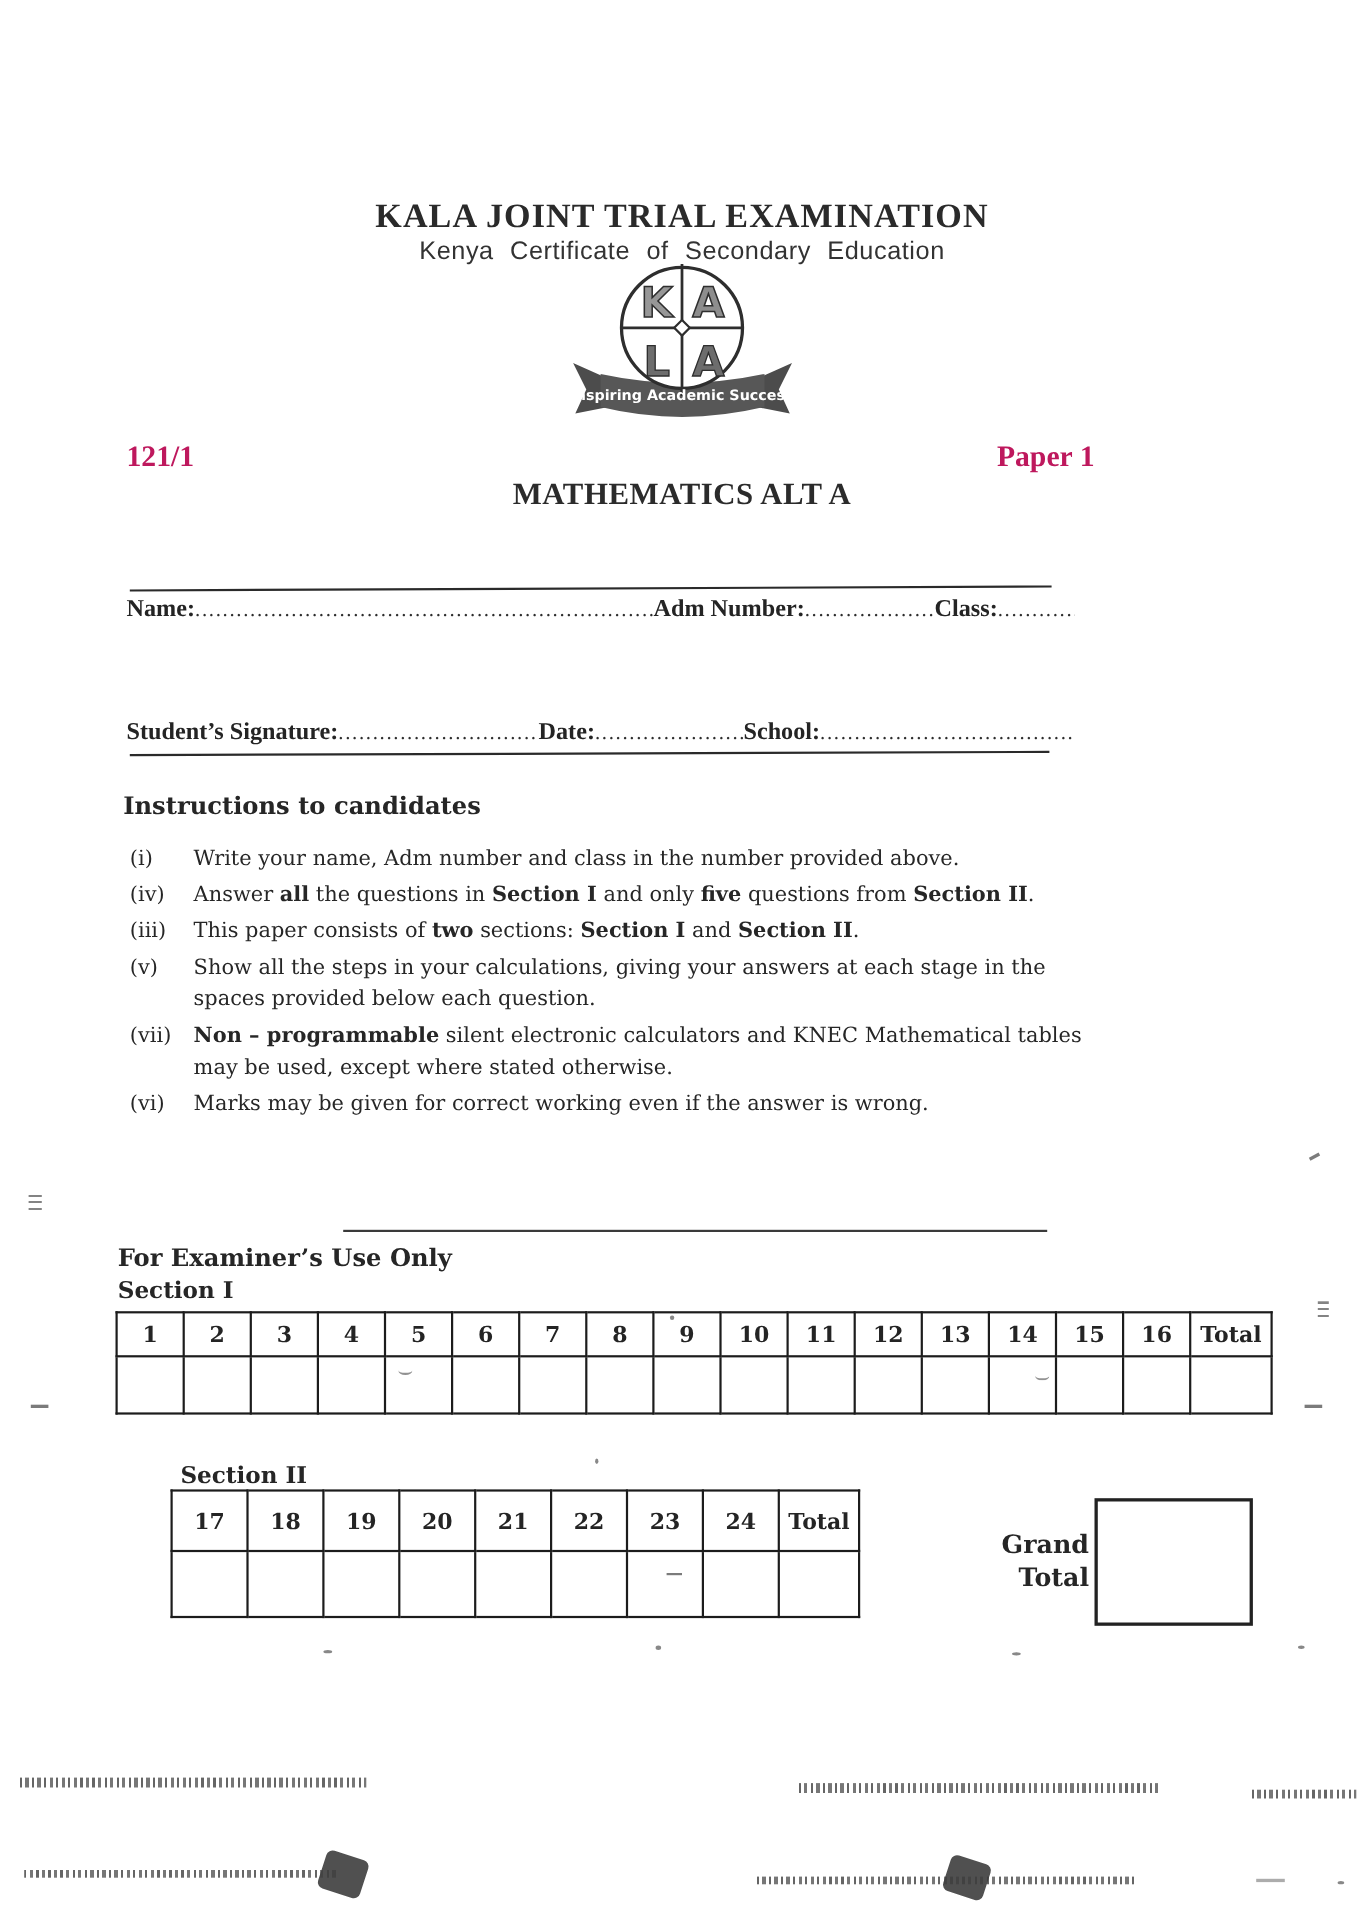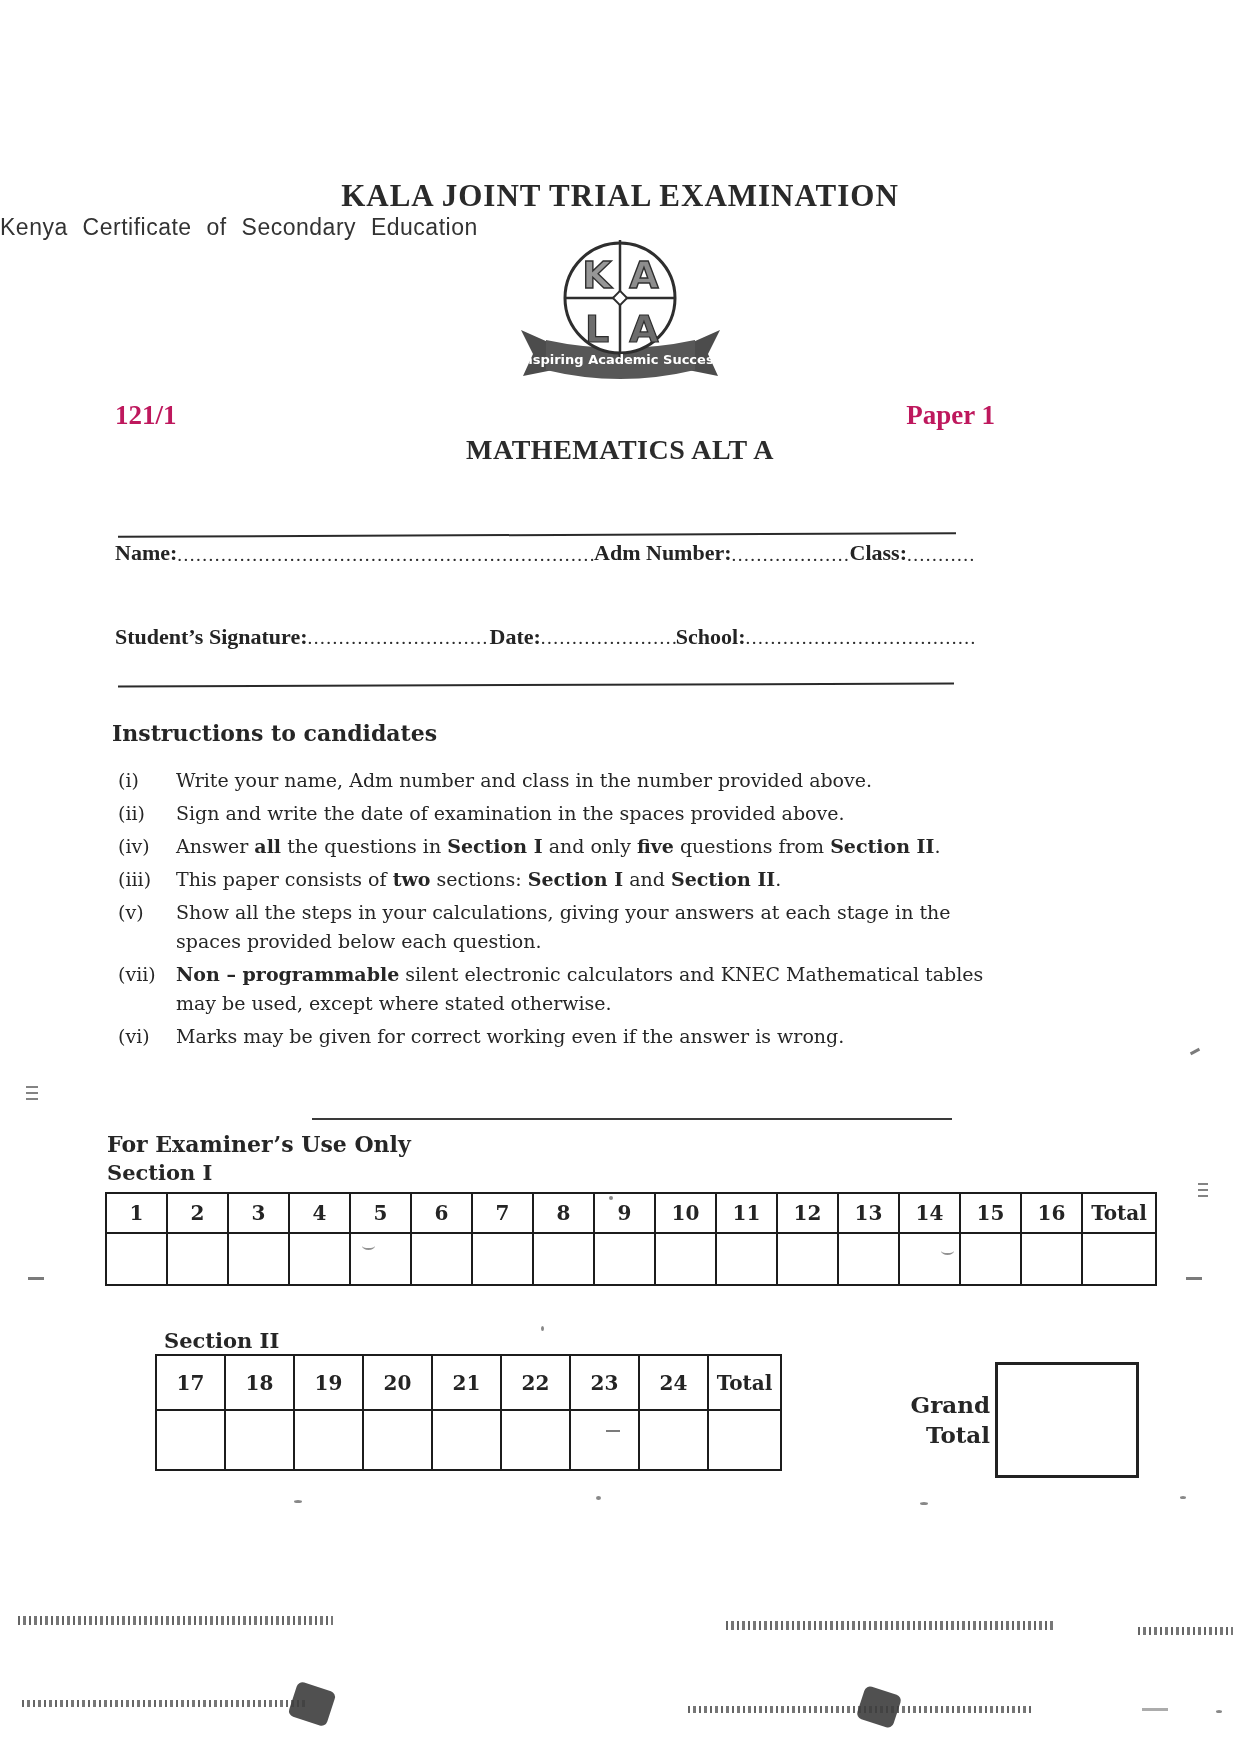"Kenya Certificate of Secondary Education" .subtitle { text-align: none -> center }
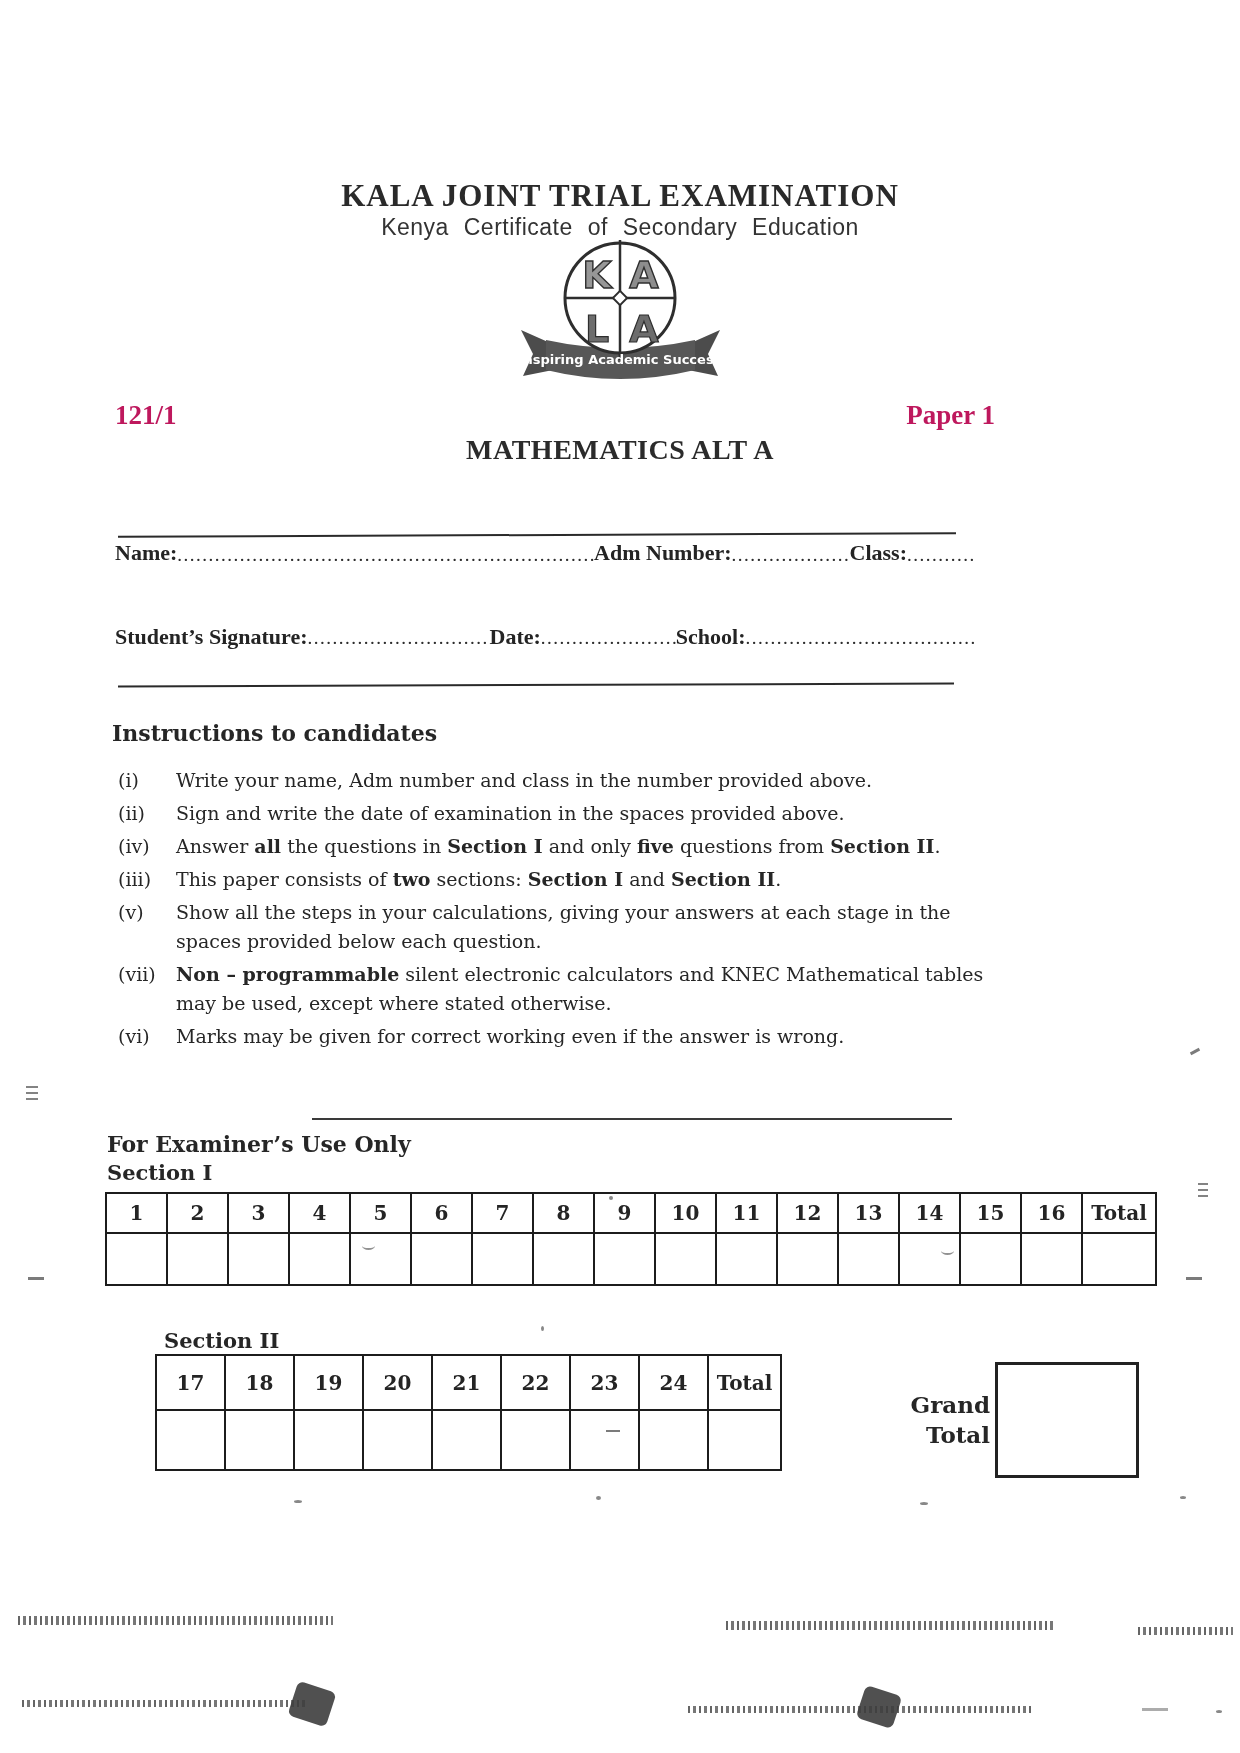"Student’s Signature:" .fields.line2 { top: 624px -> 652px }
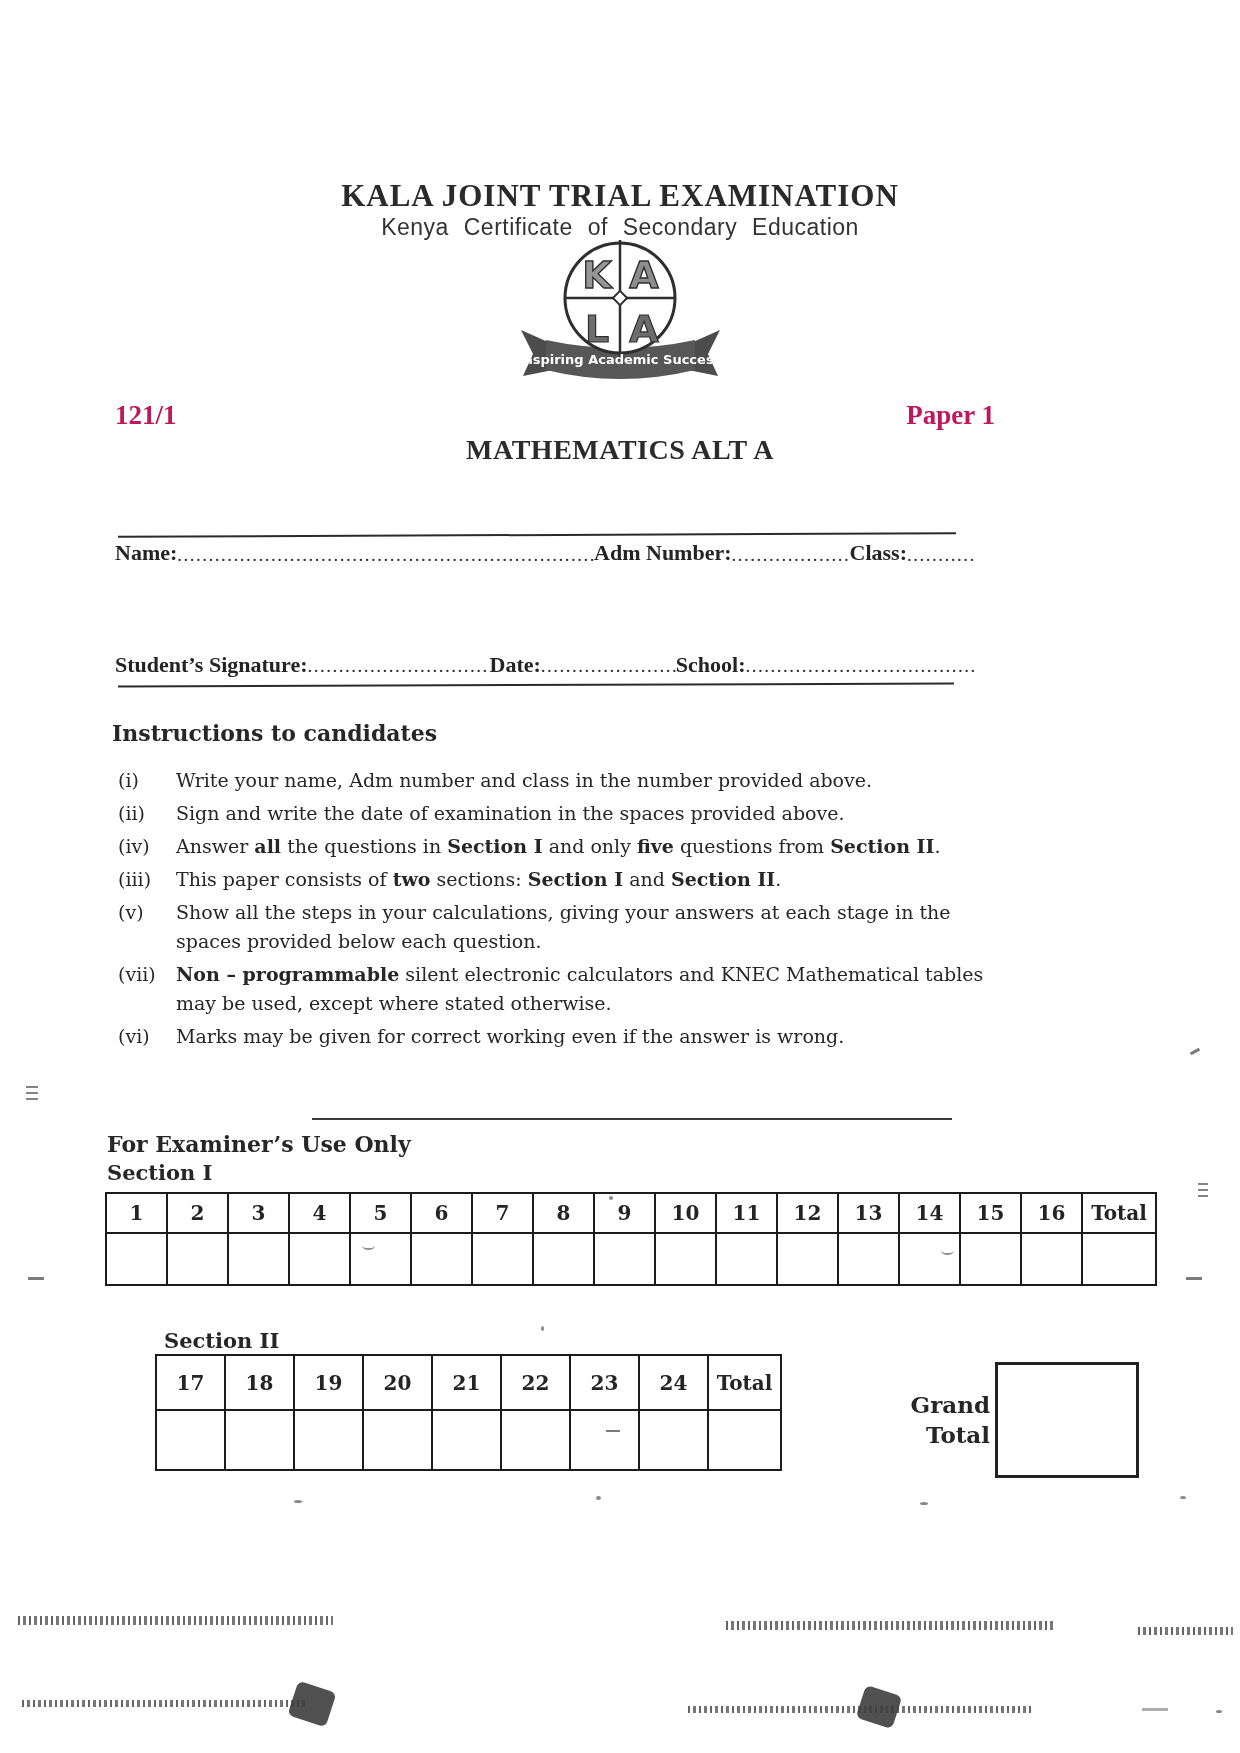"(ii)" li { html: <li> <span>(ii)</span> <span><span>Sign and write the date of examination in the spaces provided above.</span></span> </li> -> none }
